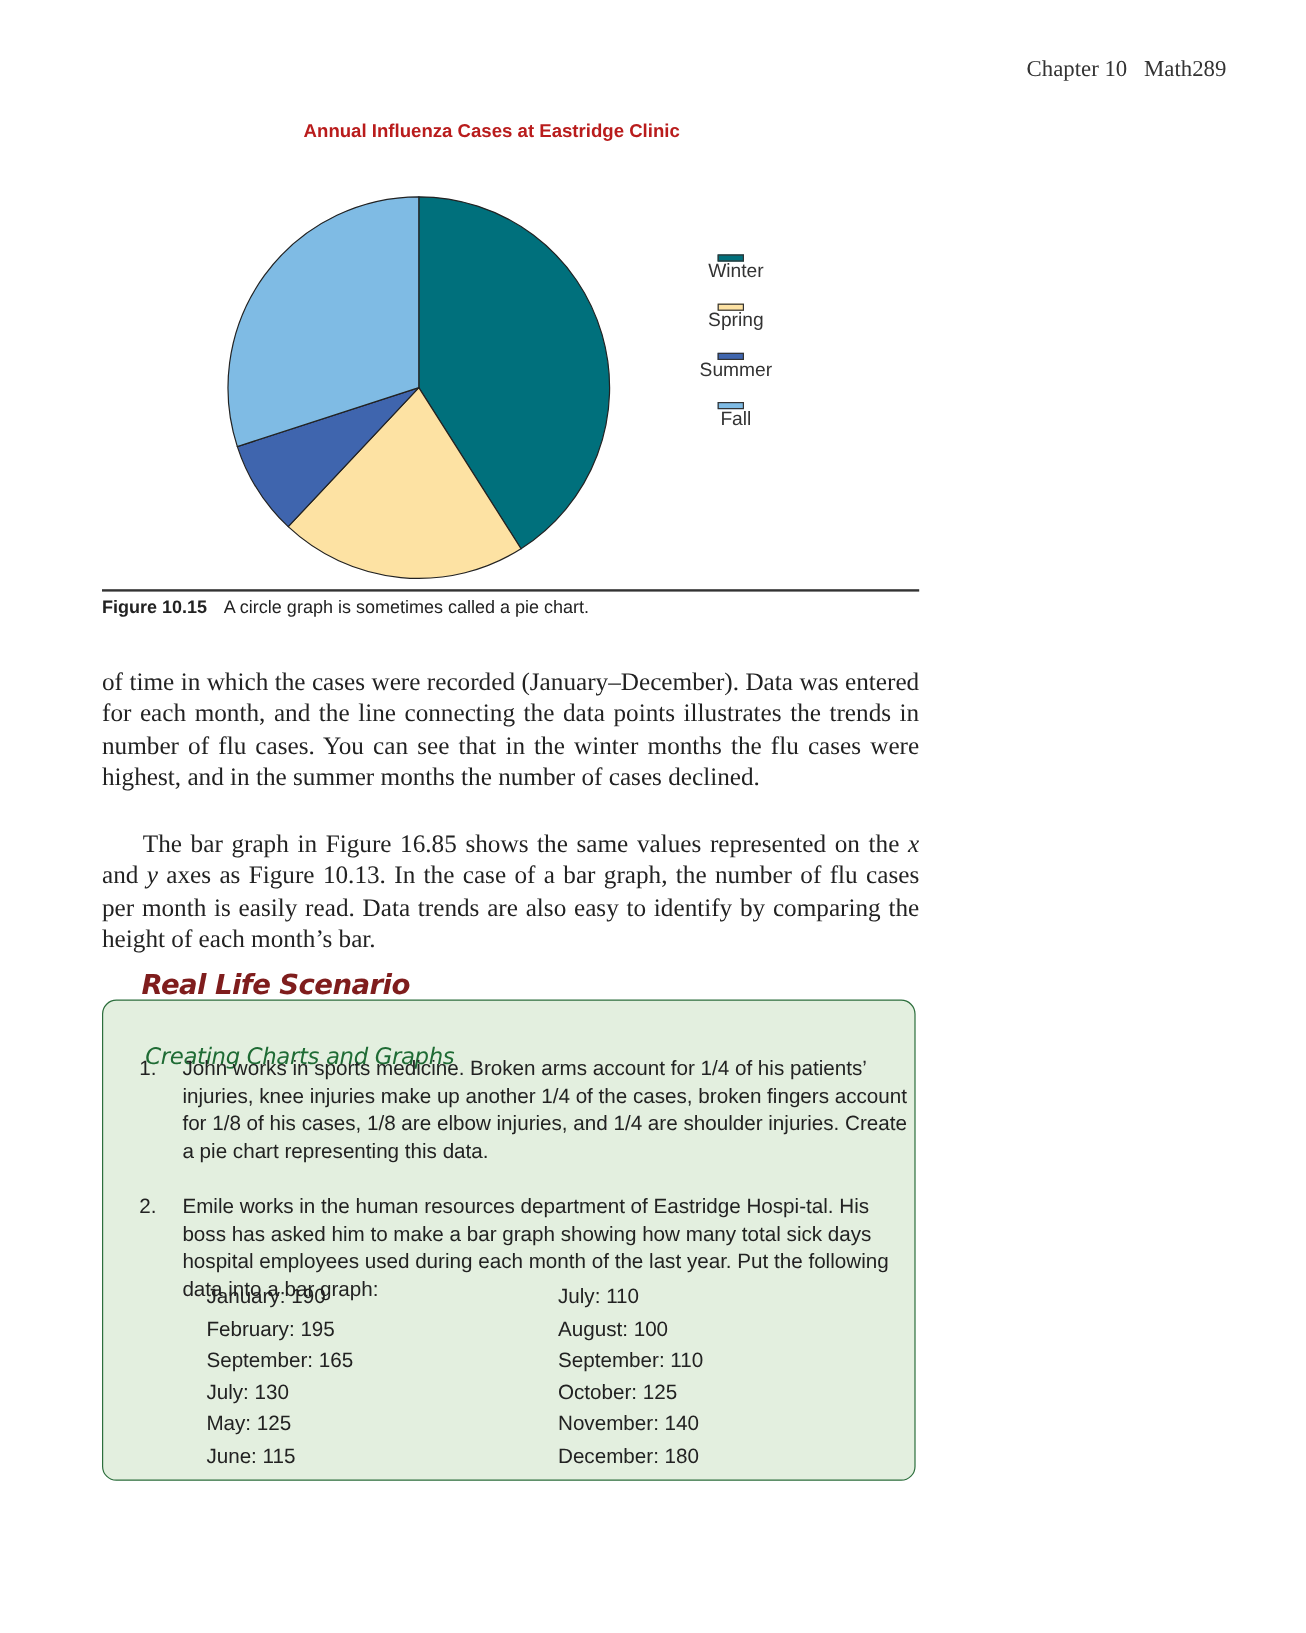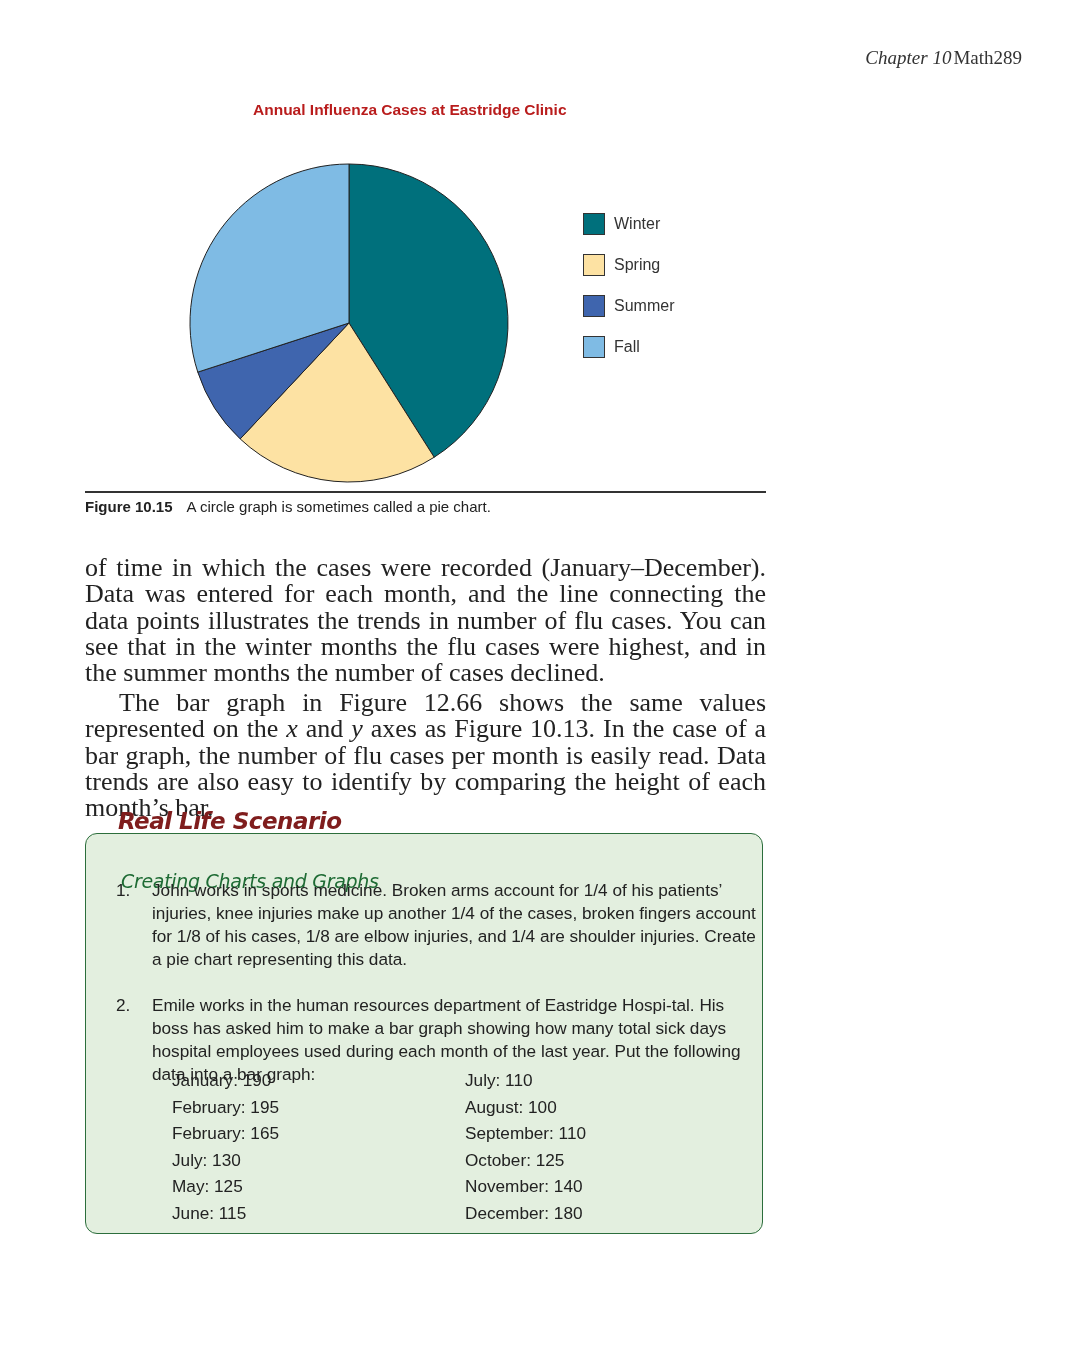"Chapter 10" .running-head .chap { font-style: italic -> none; margin-right: 2px -> 14px }
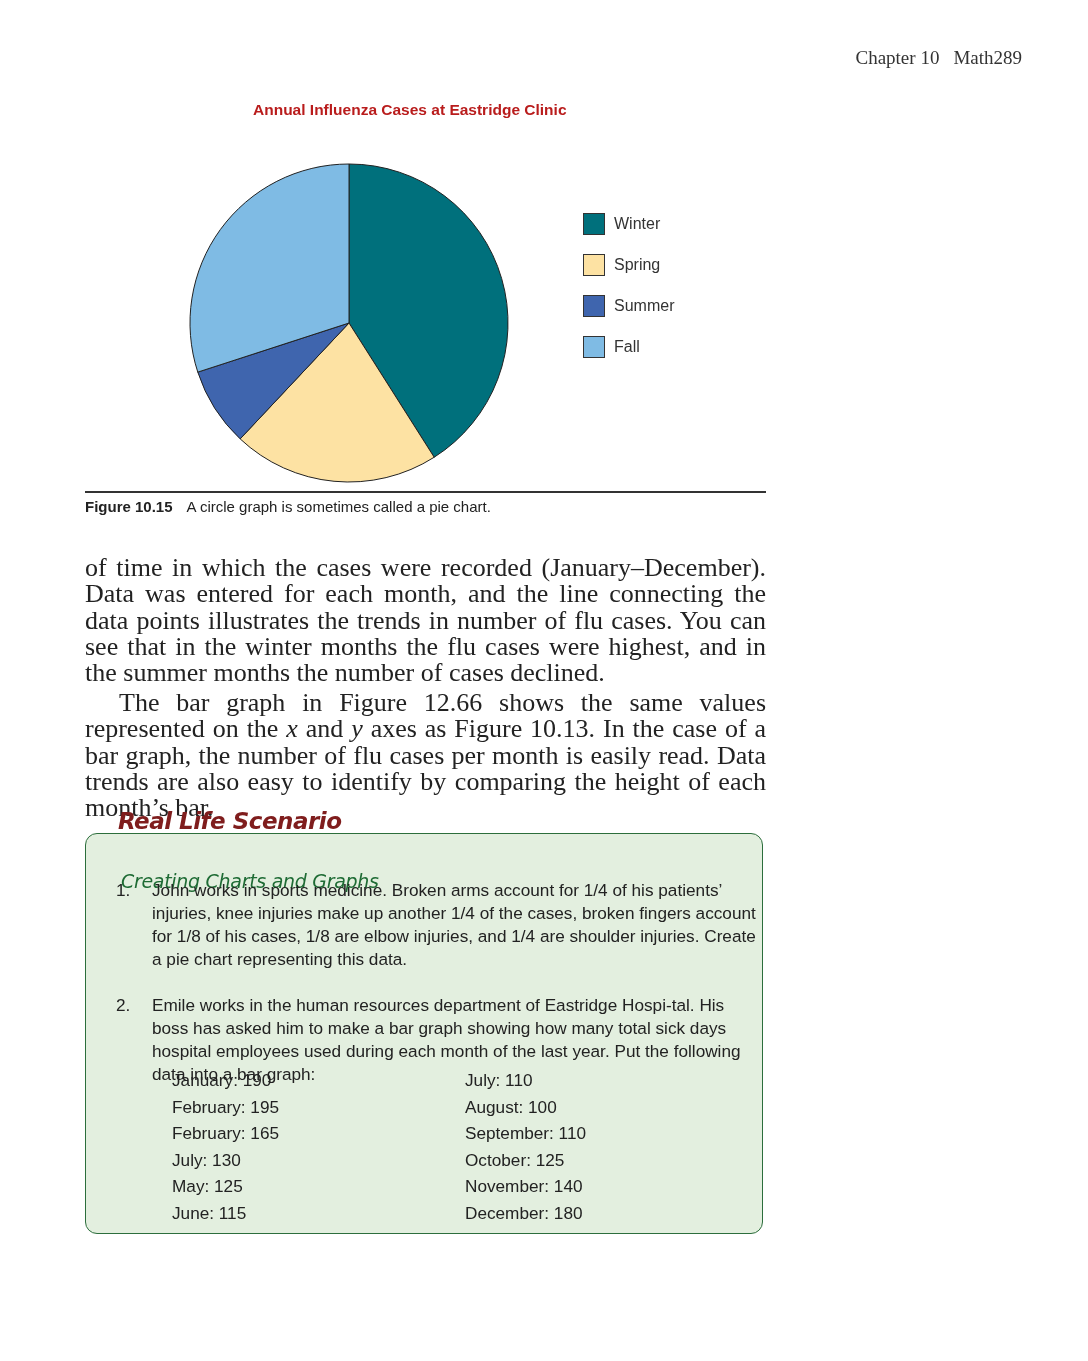"Winter" .legend-item { flex-direction: none -> column }
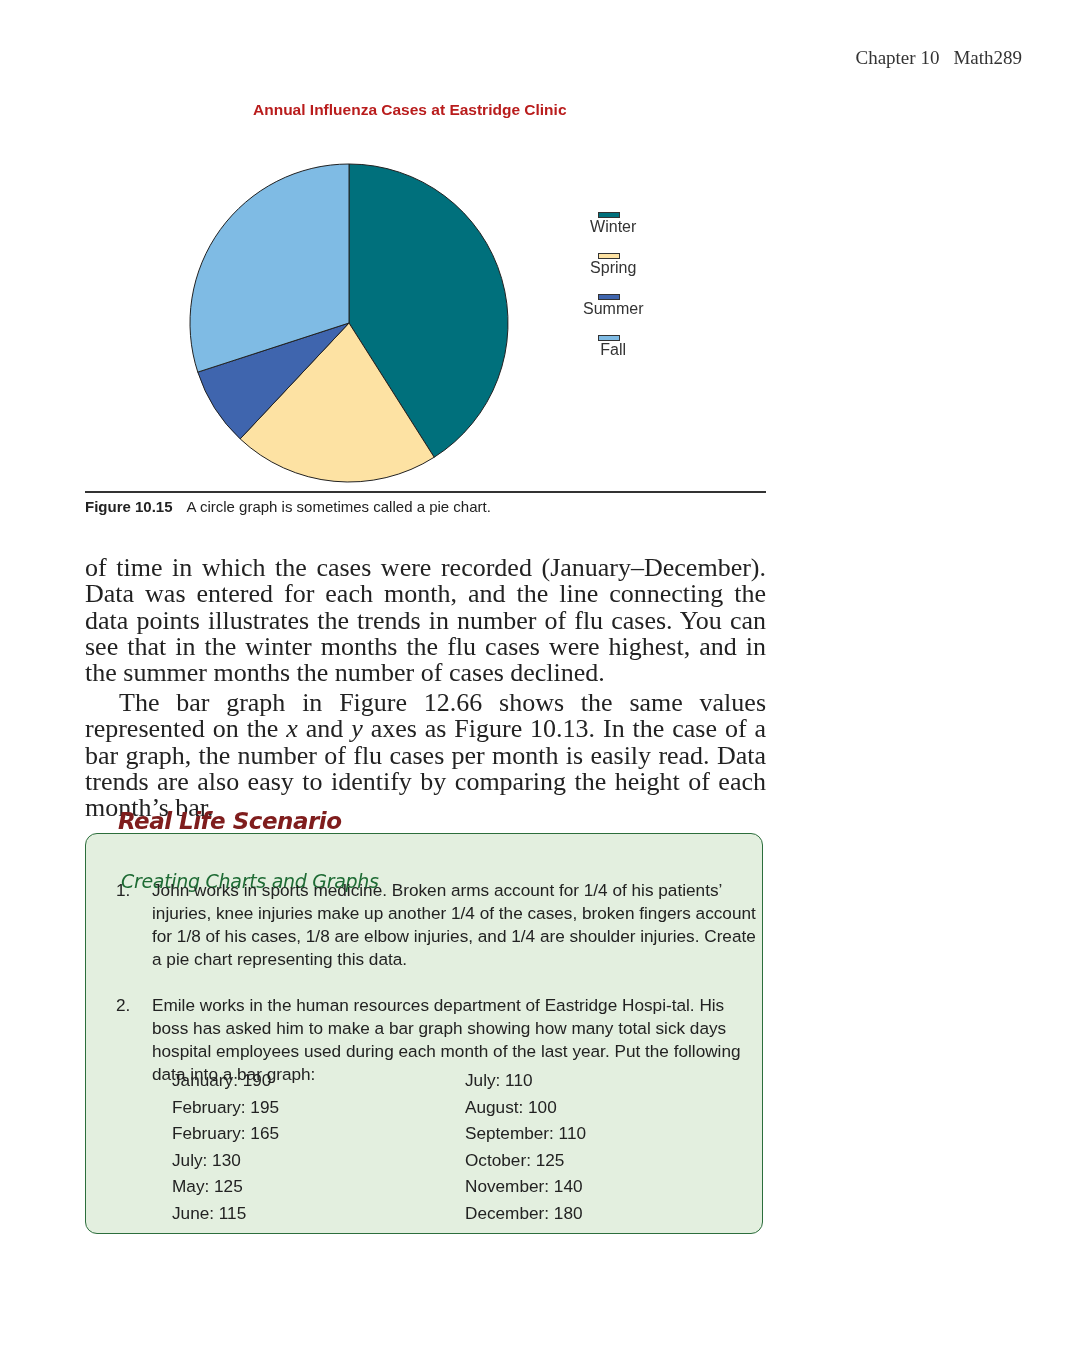"of time in which the" .body-text { font-size: 26px -> 21px }
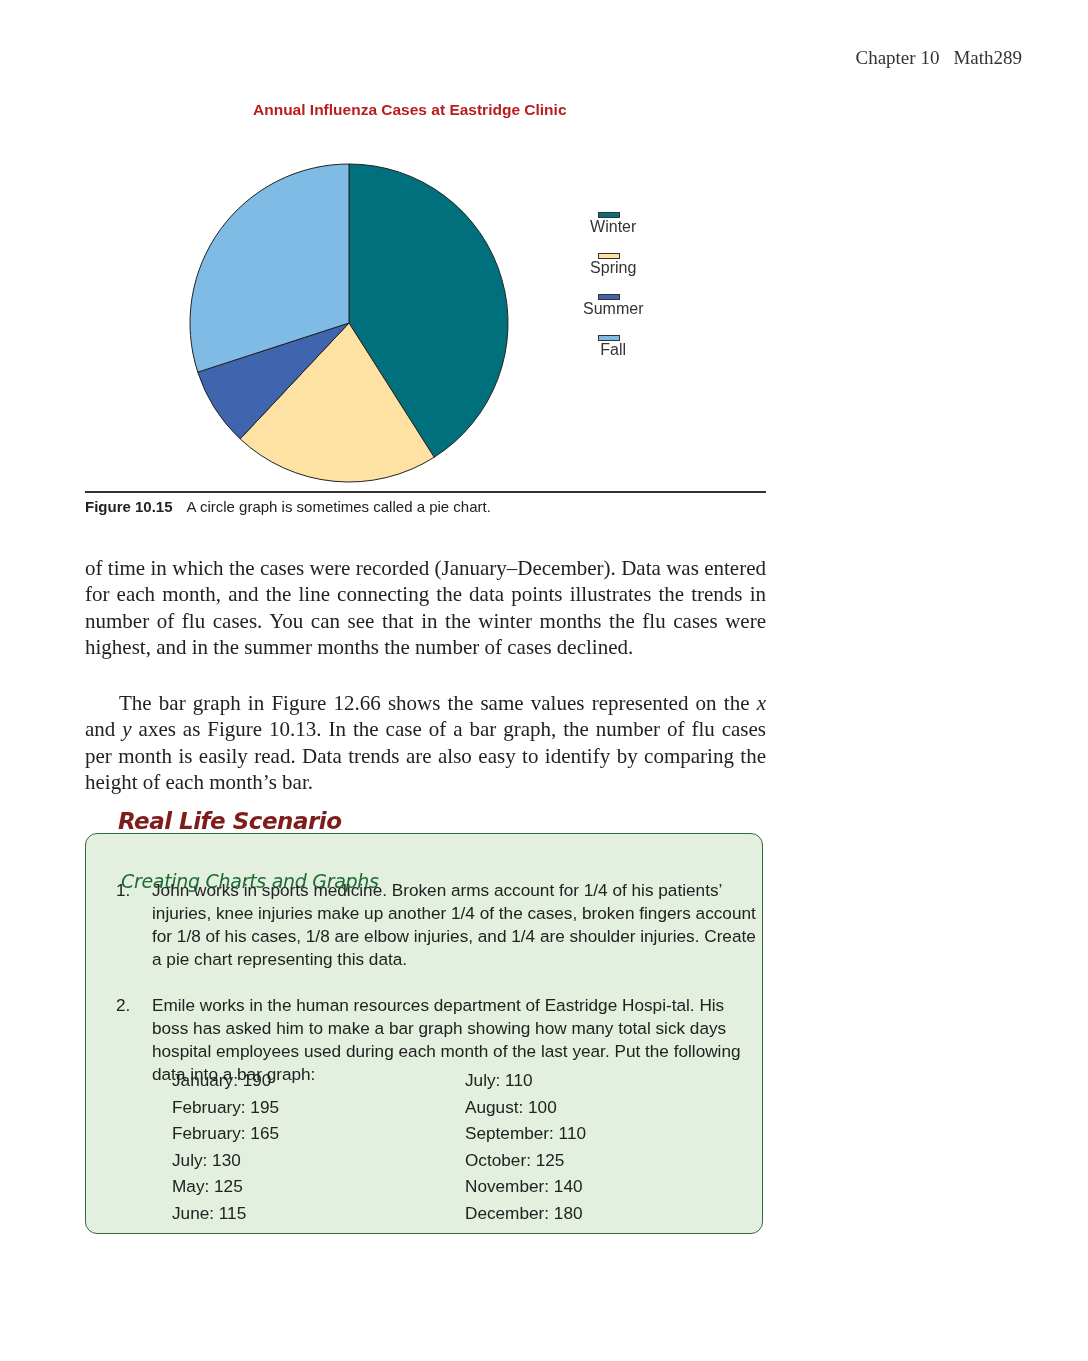"The bar graph in Figure" span { text: 12.66 -> 16.85 }
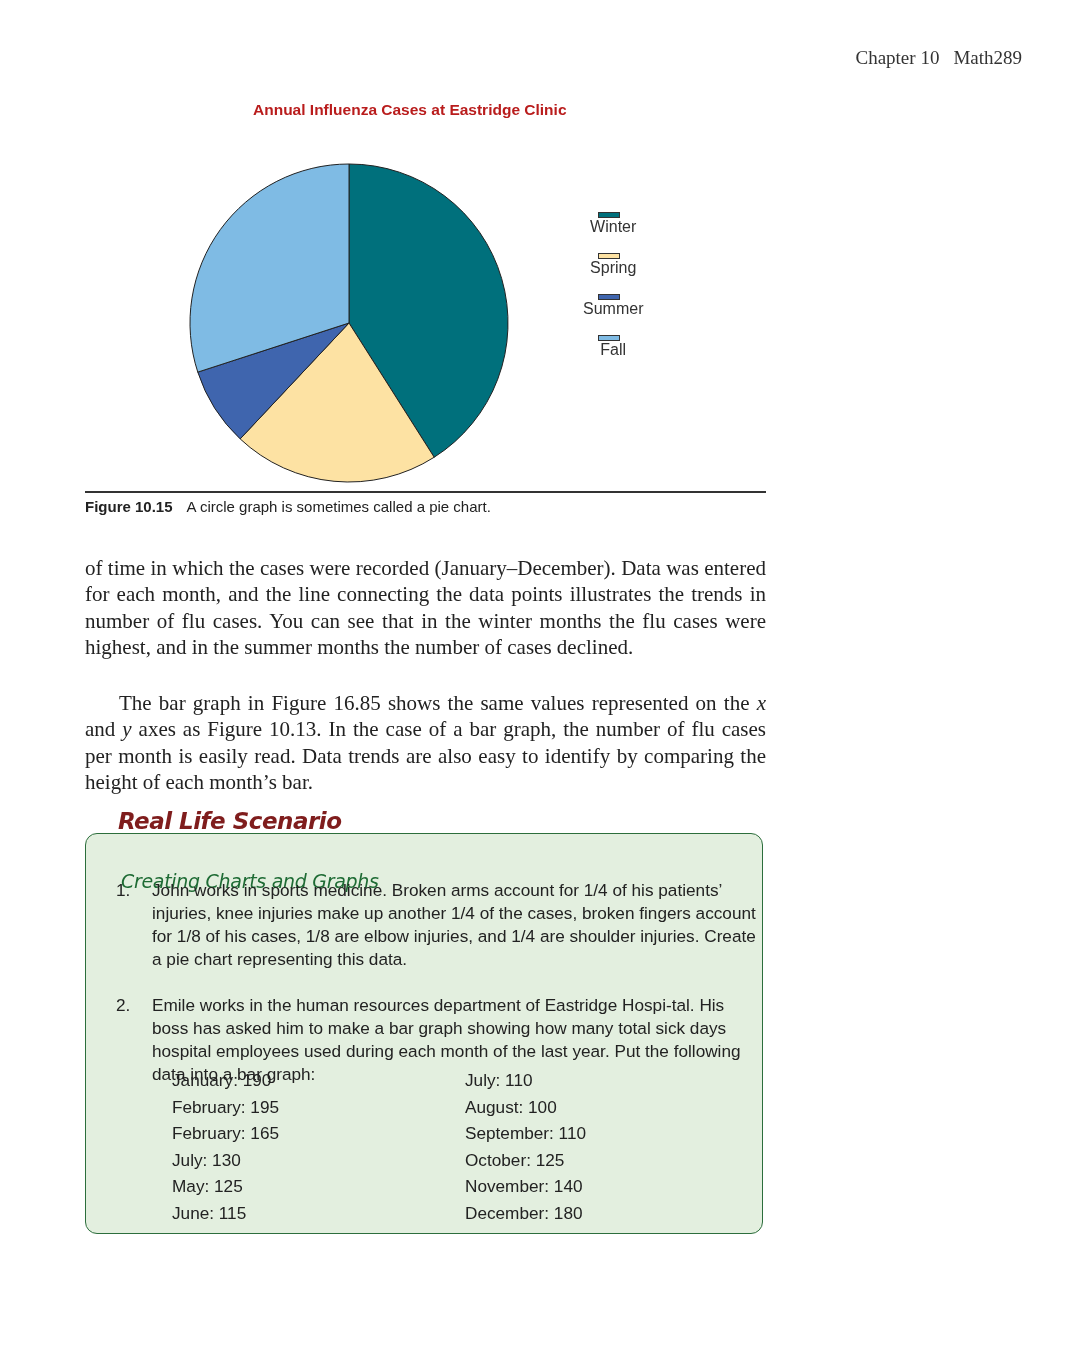"February: 165" div { text: February -> September }
